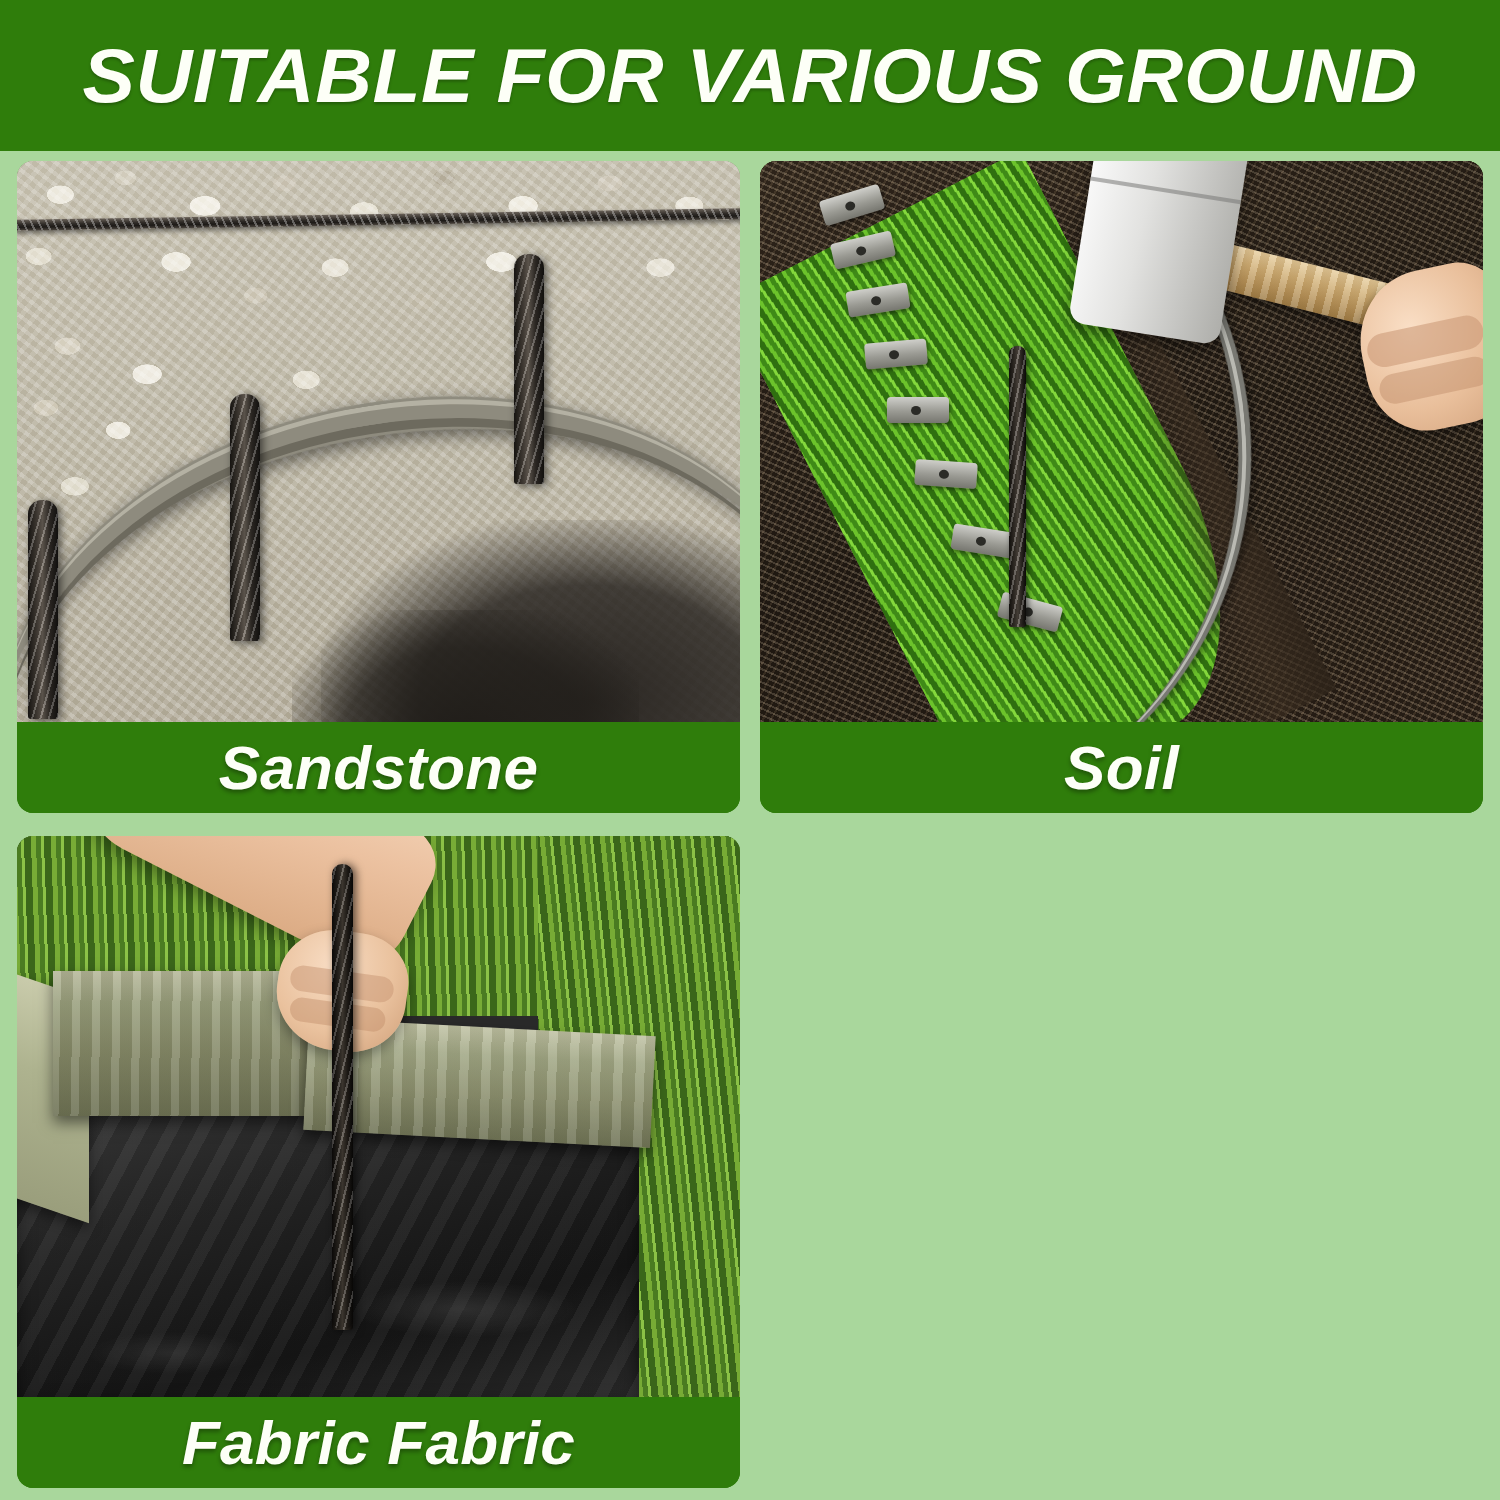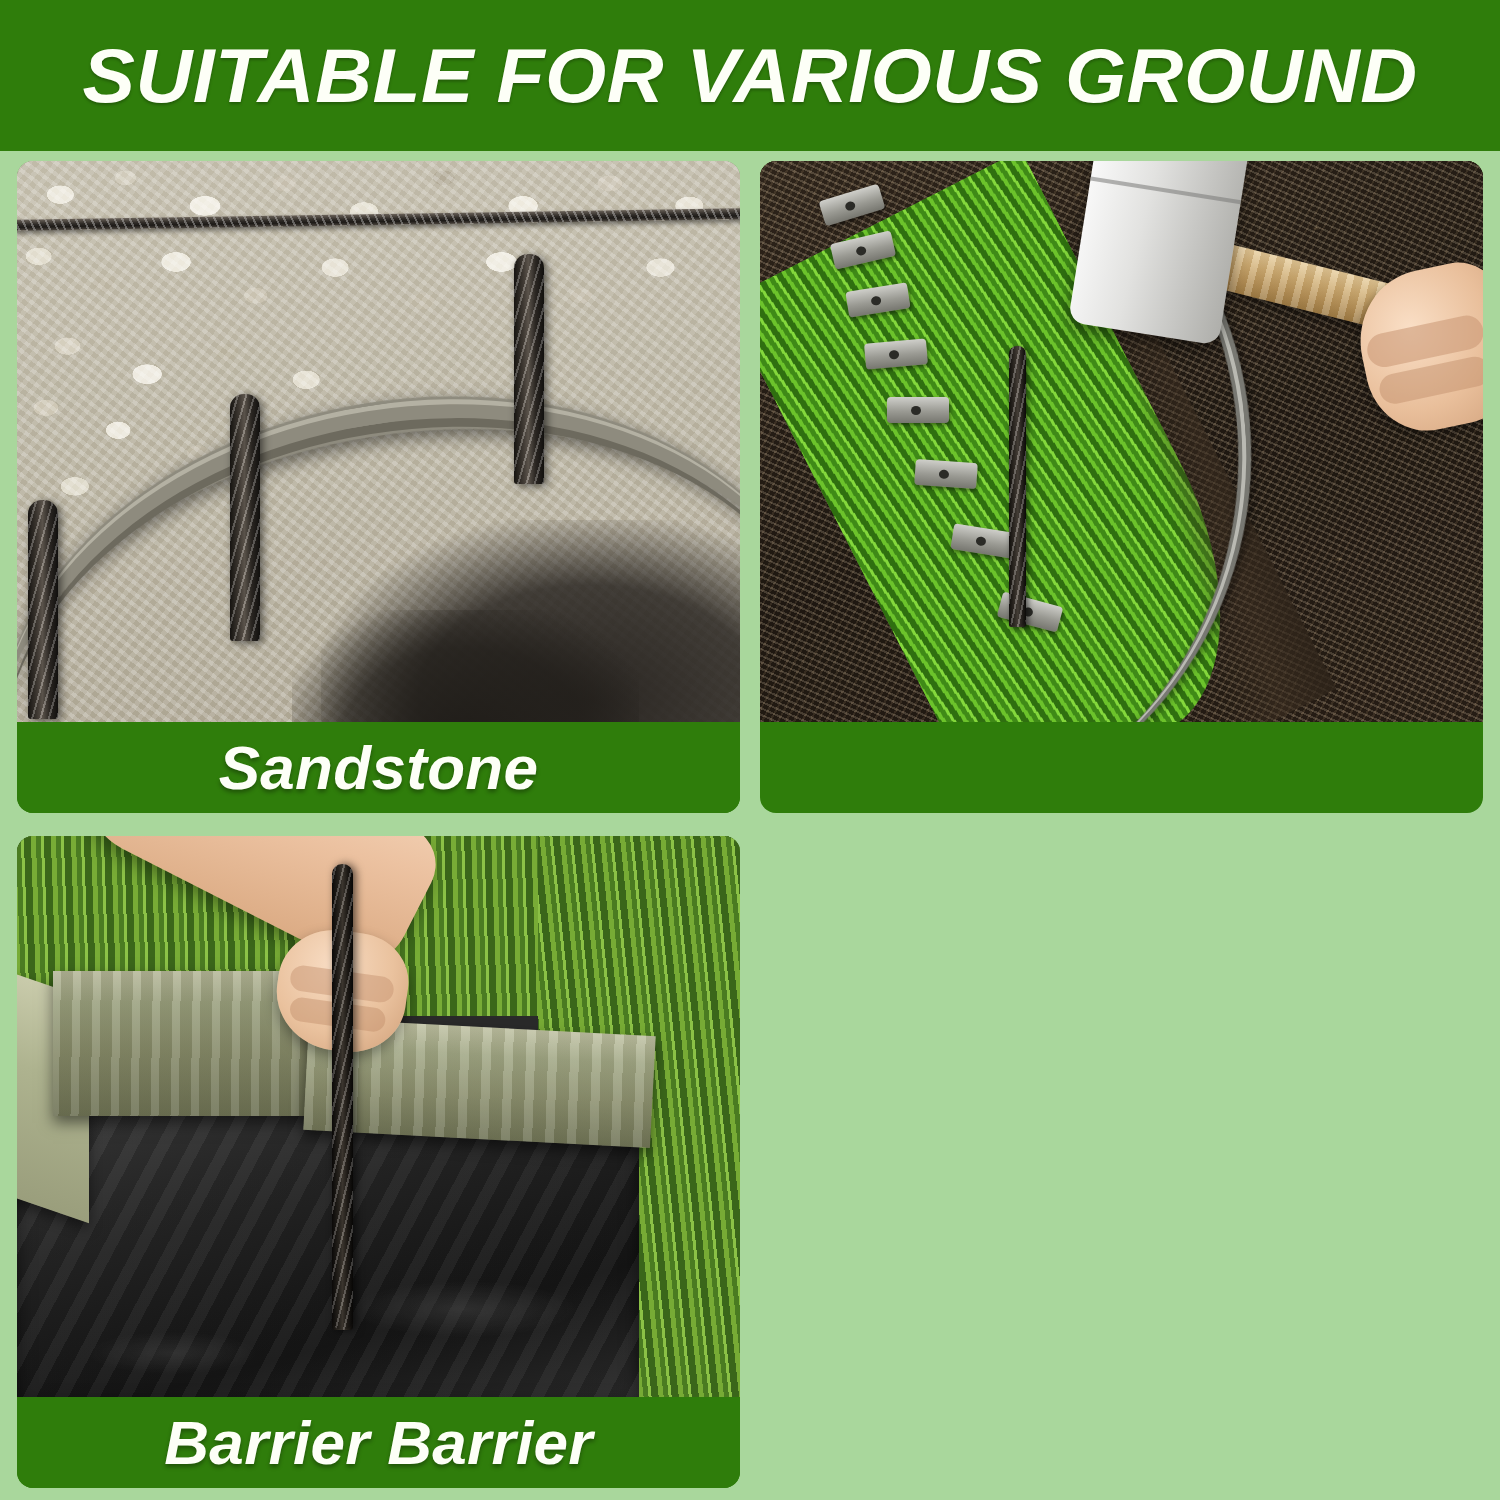"Soil" div.caption { html: none -> <div> <span>Soil</span> </div> }
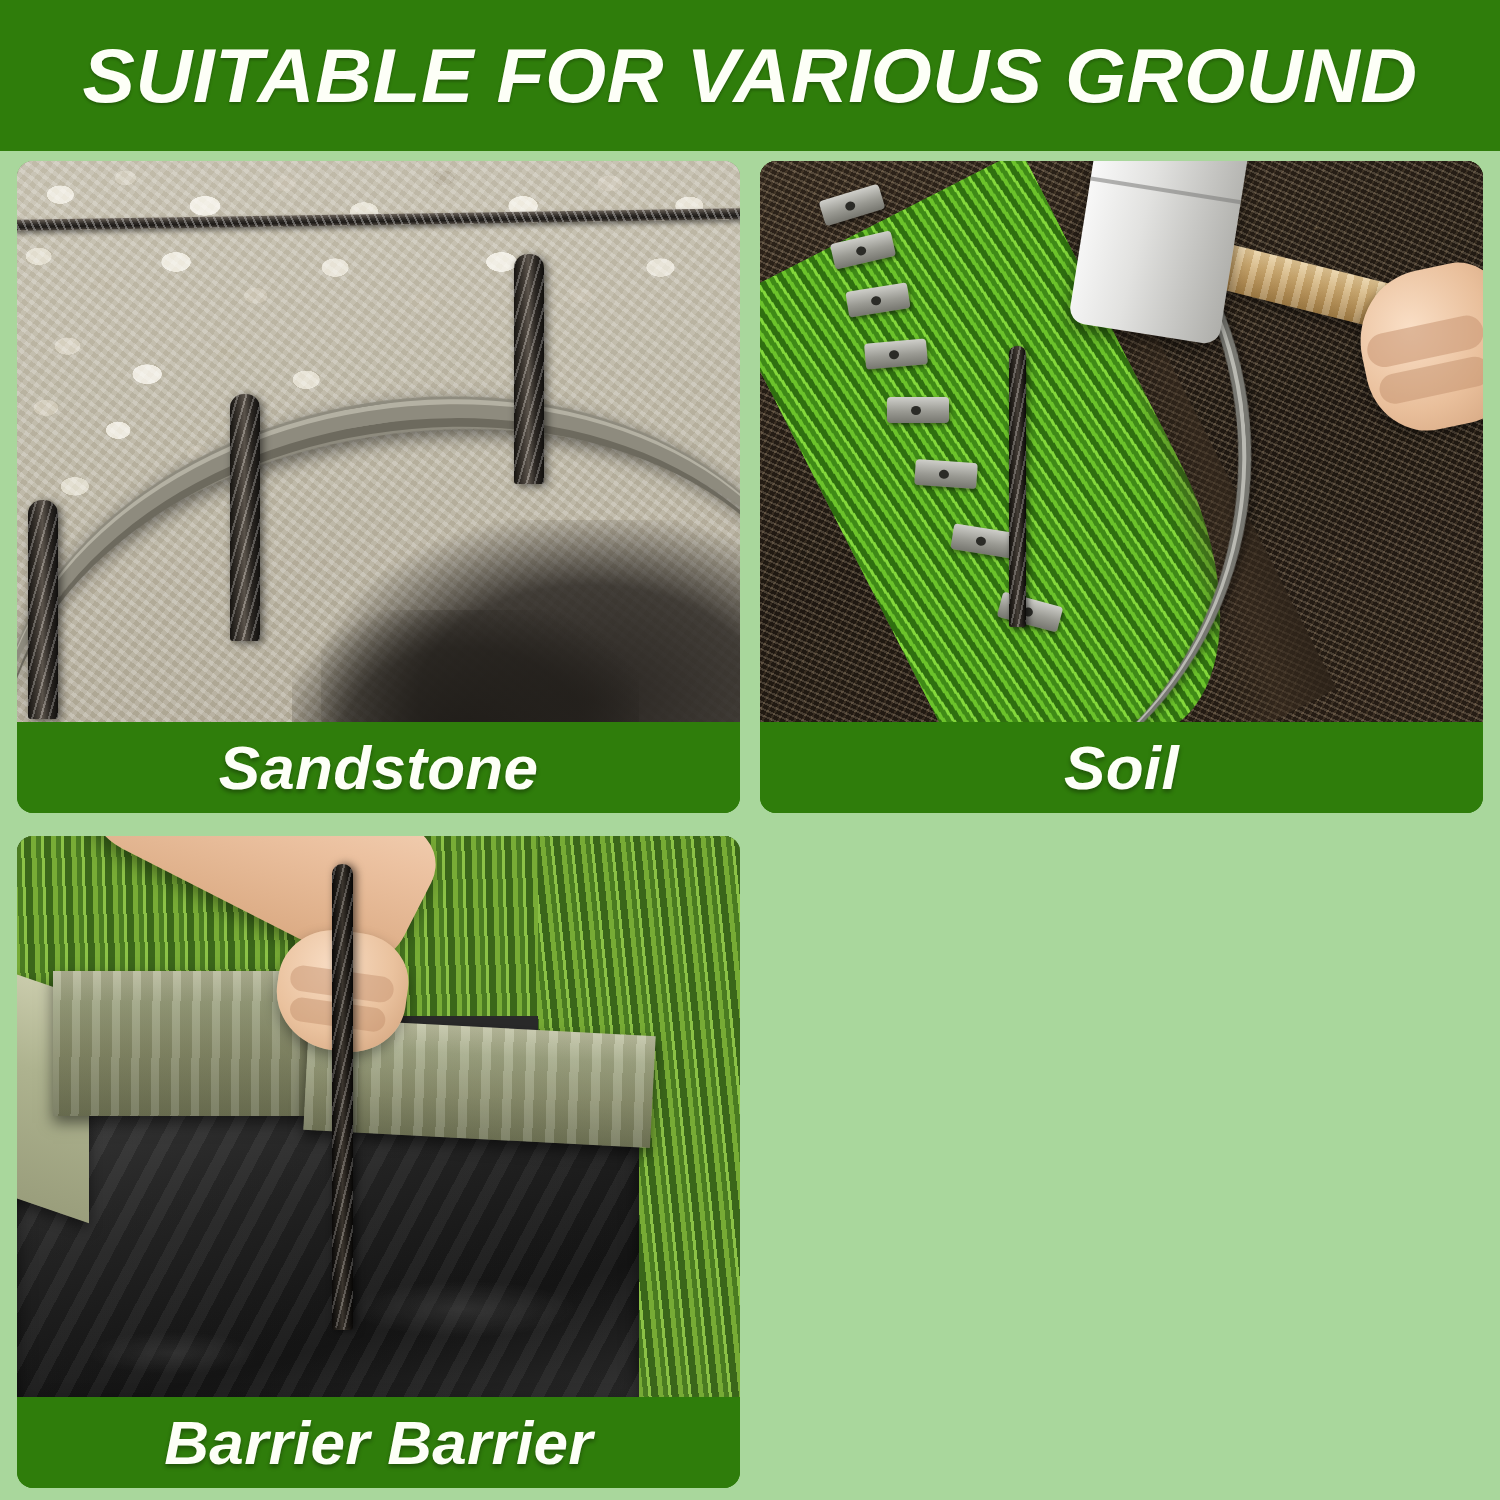"Barrier Barrier" span.caption-text { text: Barrier Barrier -> Fabric Fabric }
